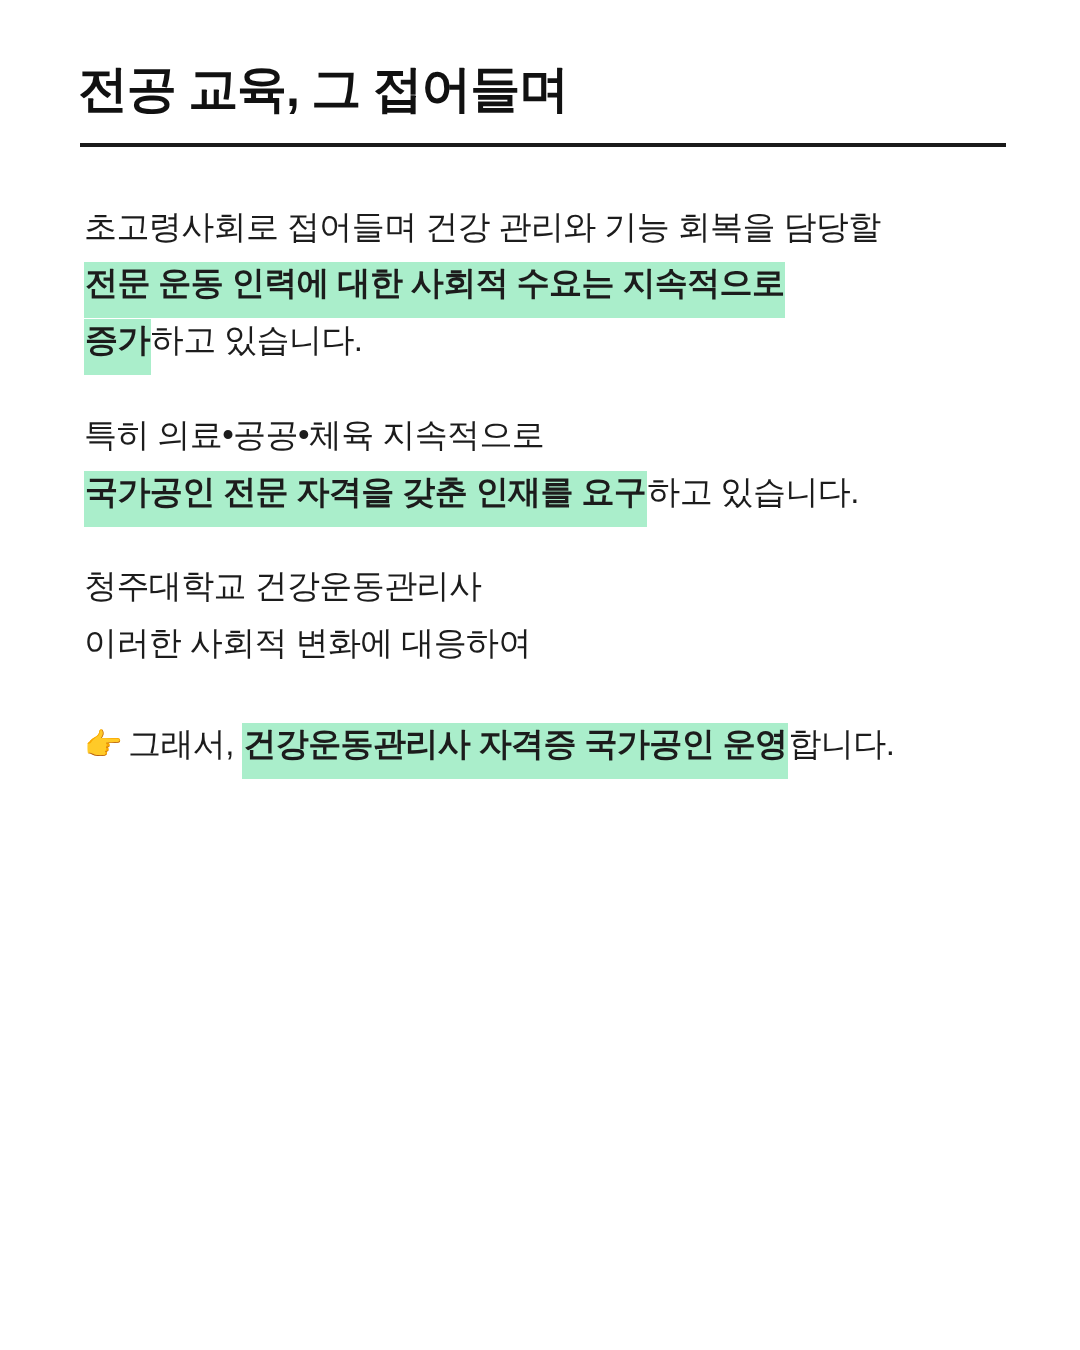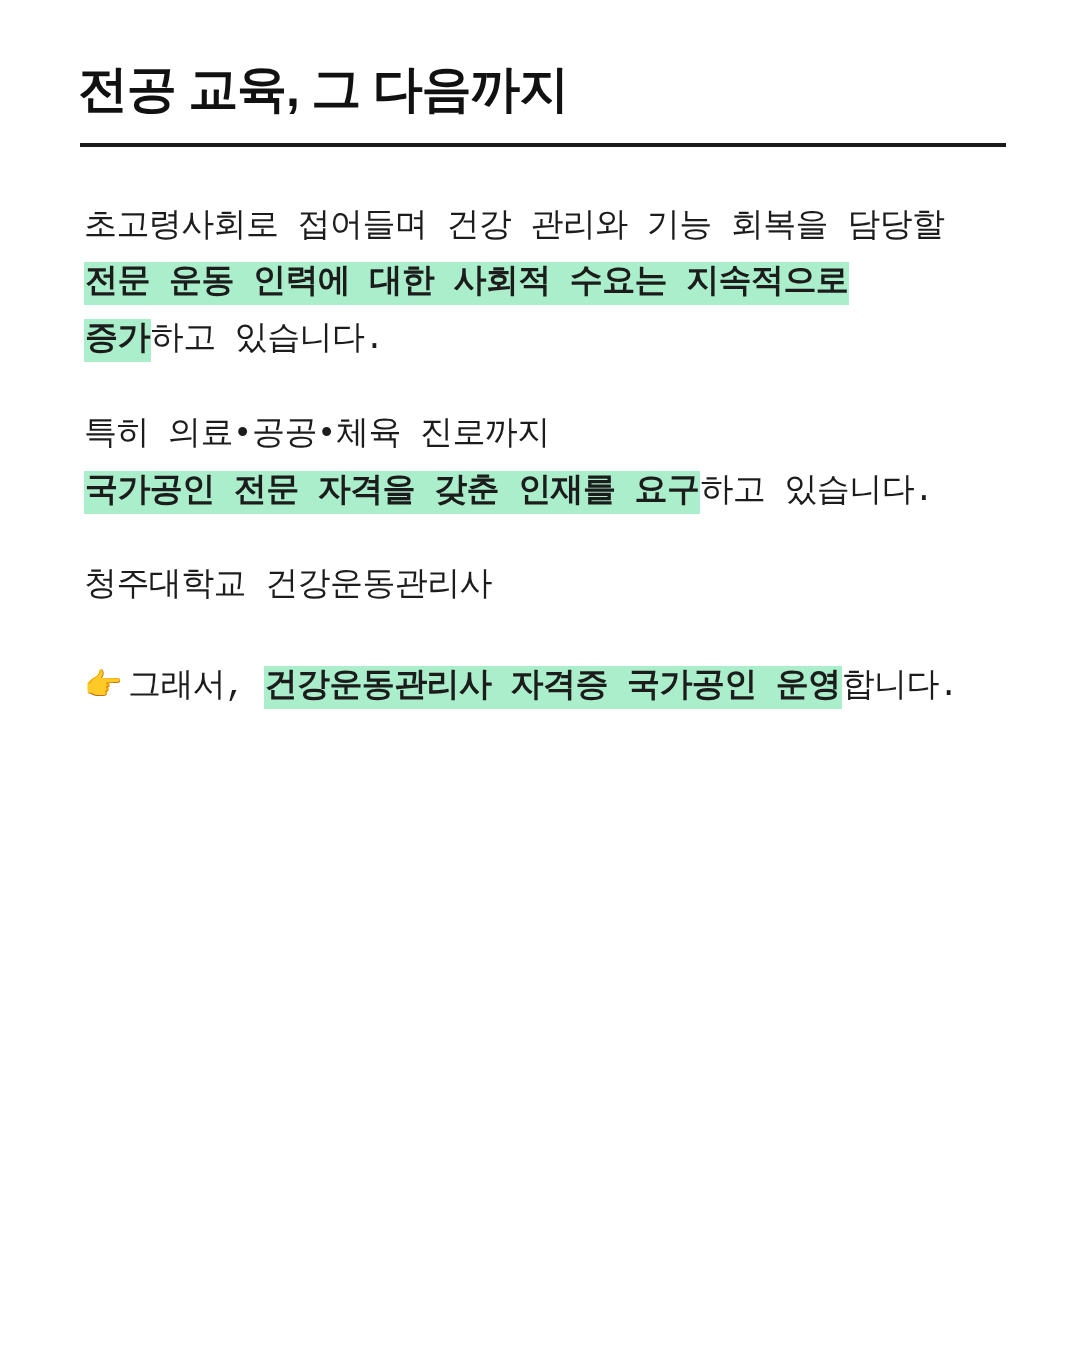"전공 교육, 그 다음까지" h1.title { text: 다음까지 -> 접어들며 }
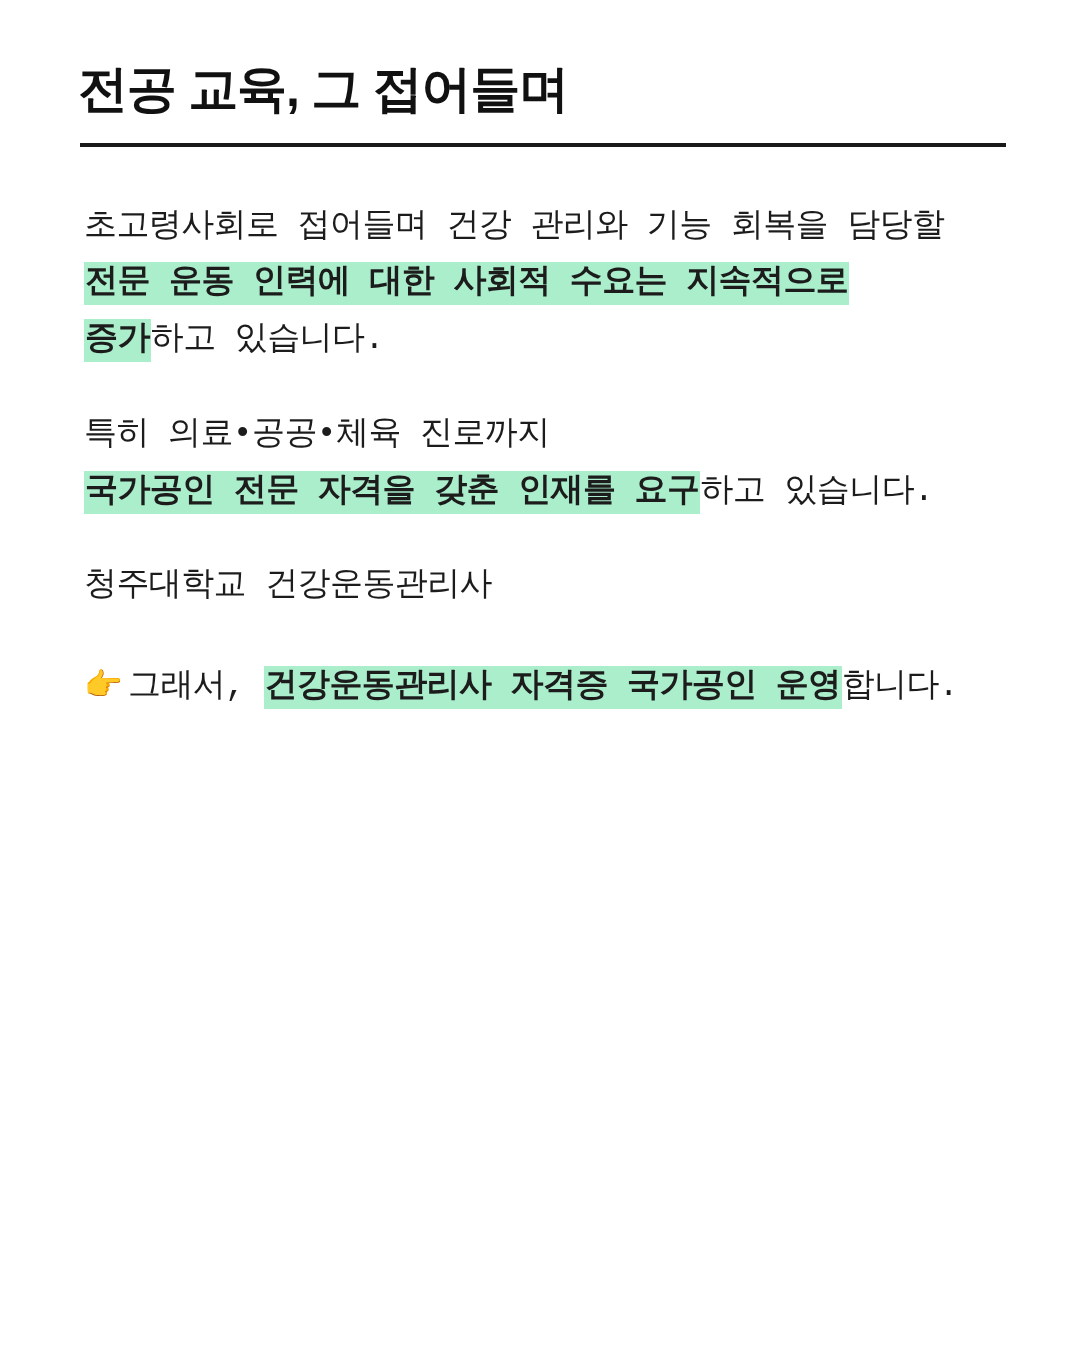"초고령사회로 접어들며 건강 관리와 기능" .body-block { font-family: Liberation Mono, monospace -> none }
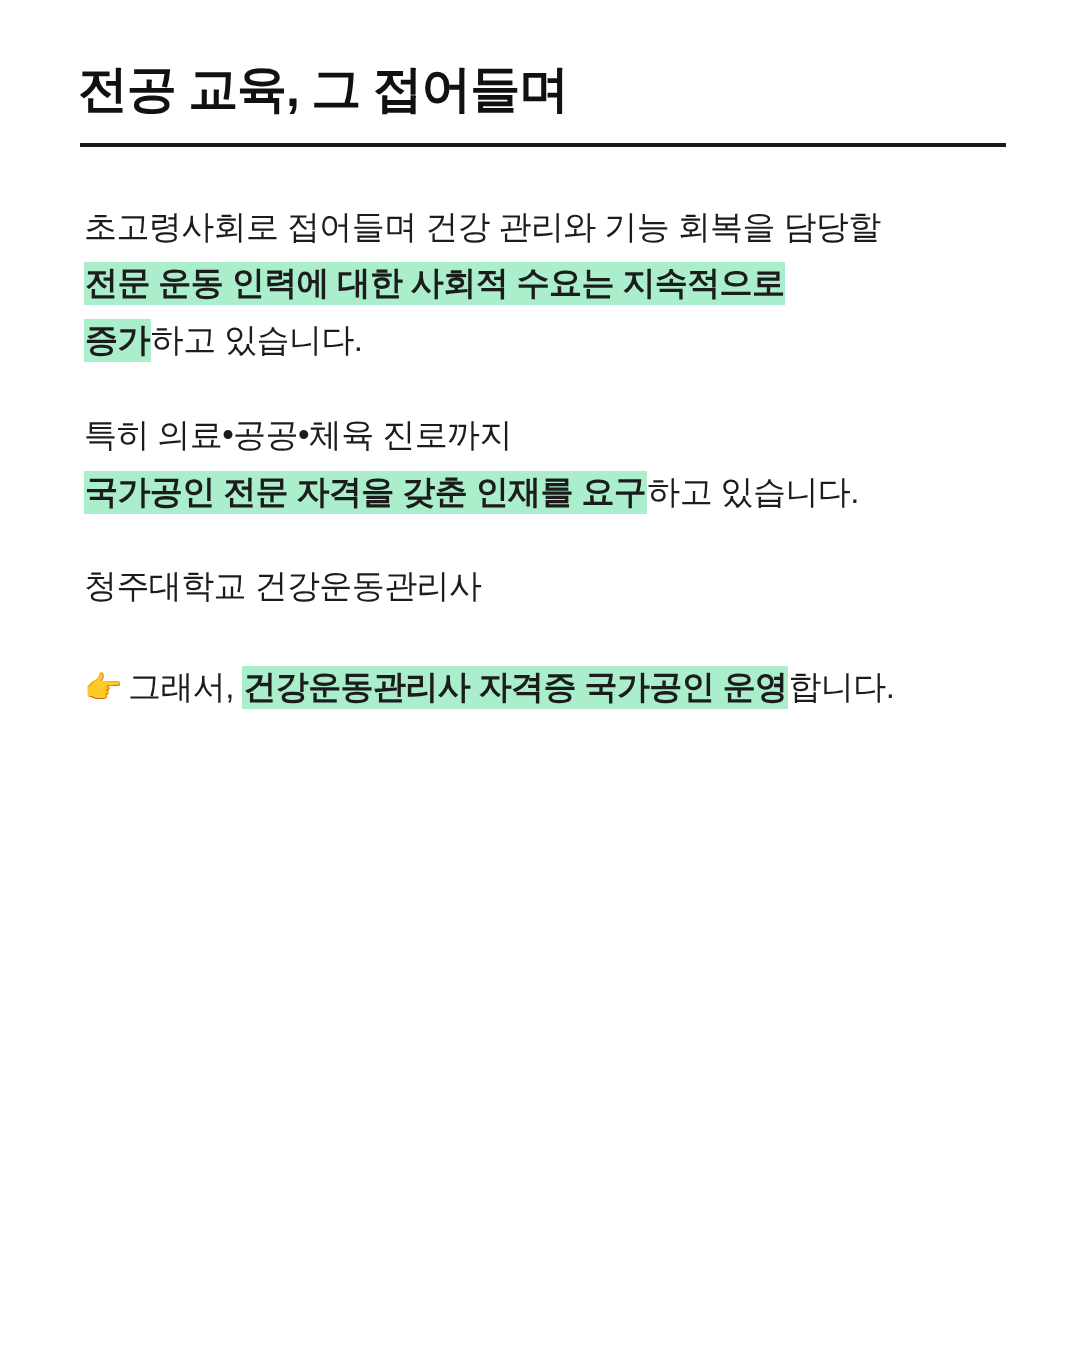"전문 운동 인력에 대한 사회적" .hl { padding: 2px 1px 4px 1px -> 2px 1px 17px 1px }
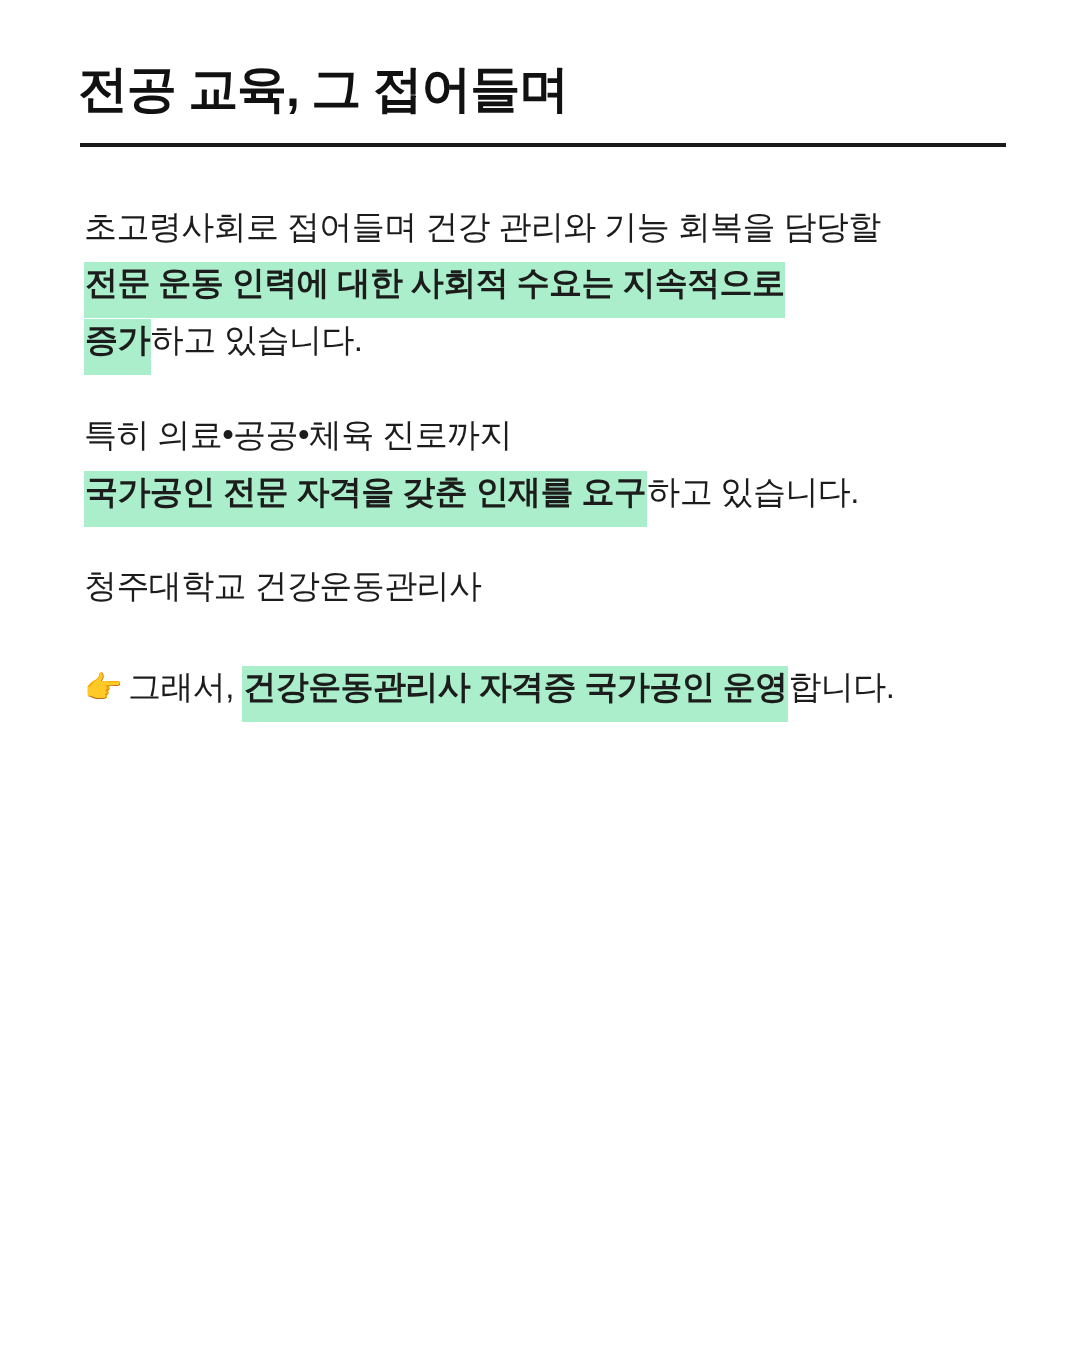"특히 의료•공공•체육 진로까지" span { text: 진로까지 -> 지속적으로 }
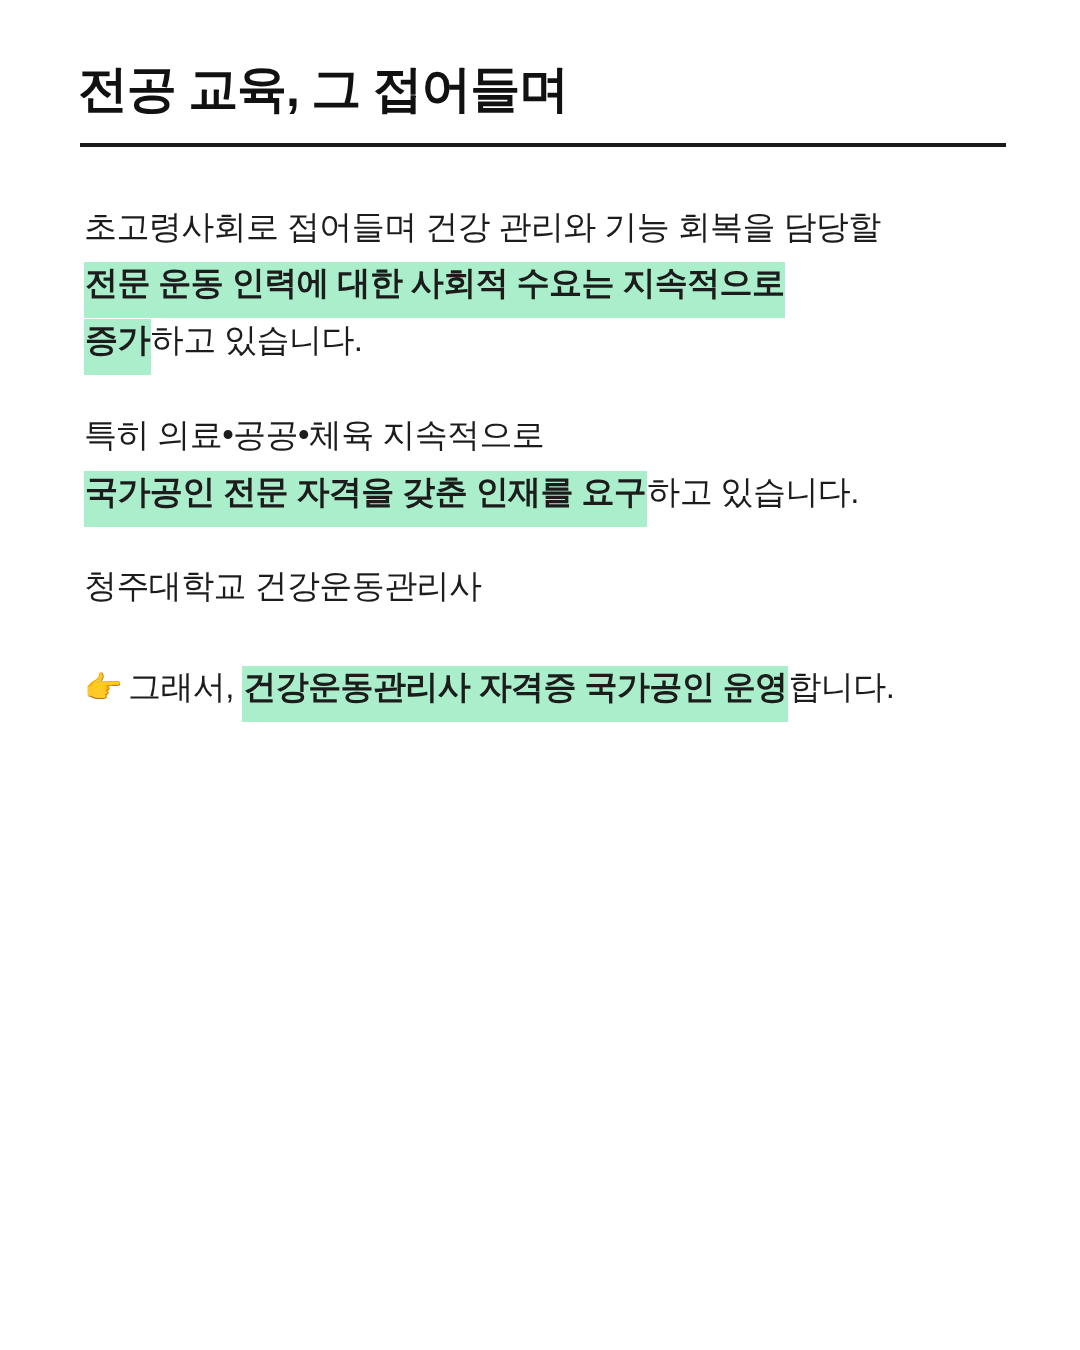"이러한 사회적 변화에 대응하여" span.line { html: none -> <span> <span>이러한 사회적 변화에 대응하여</span> </span> }
